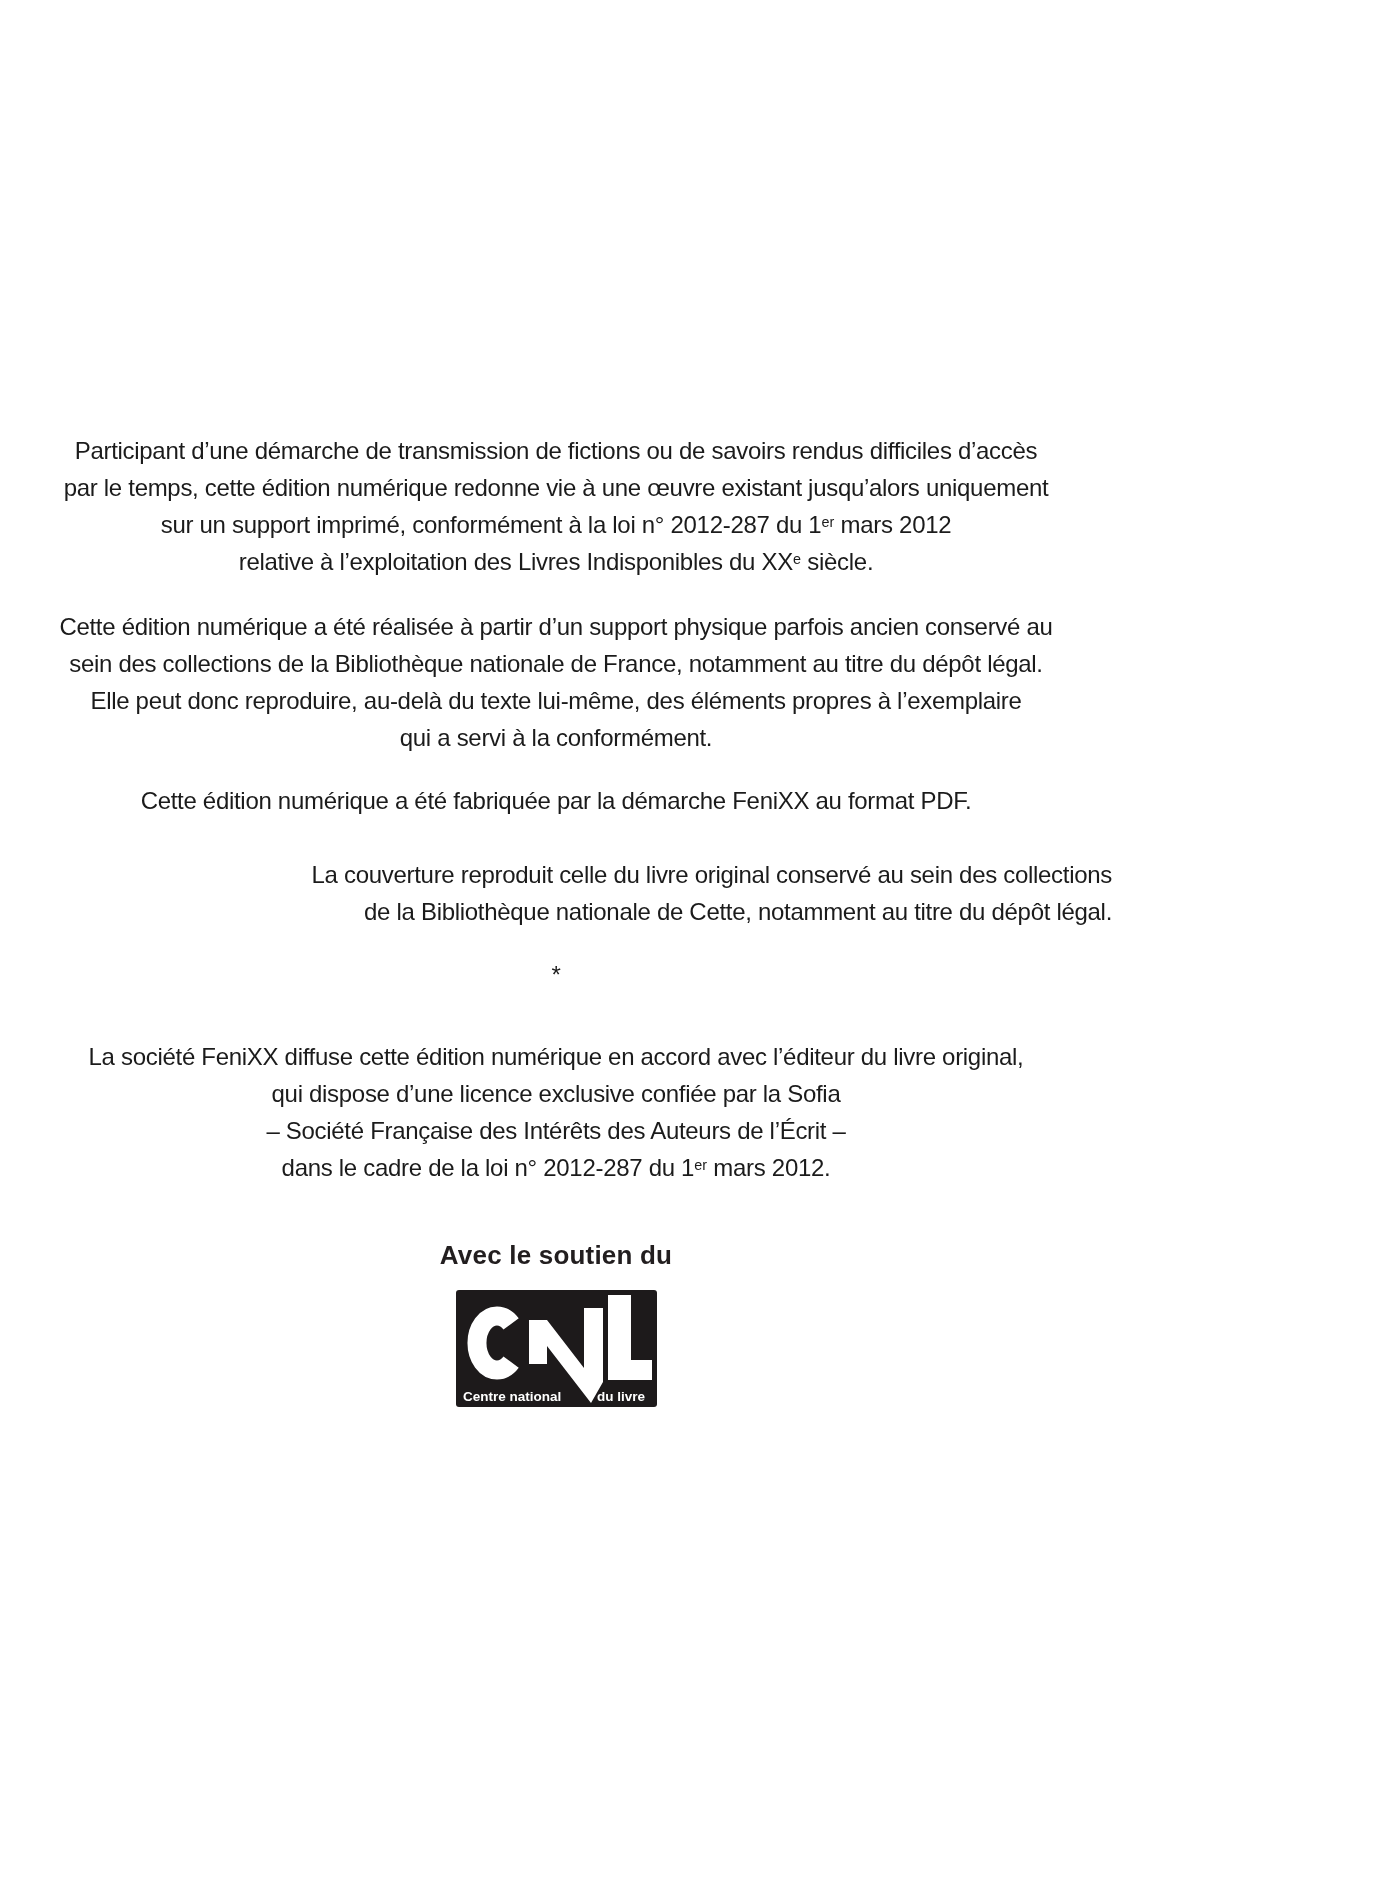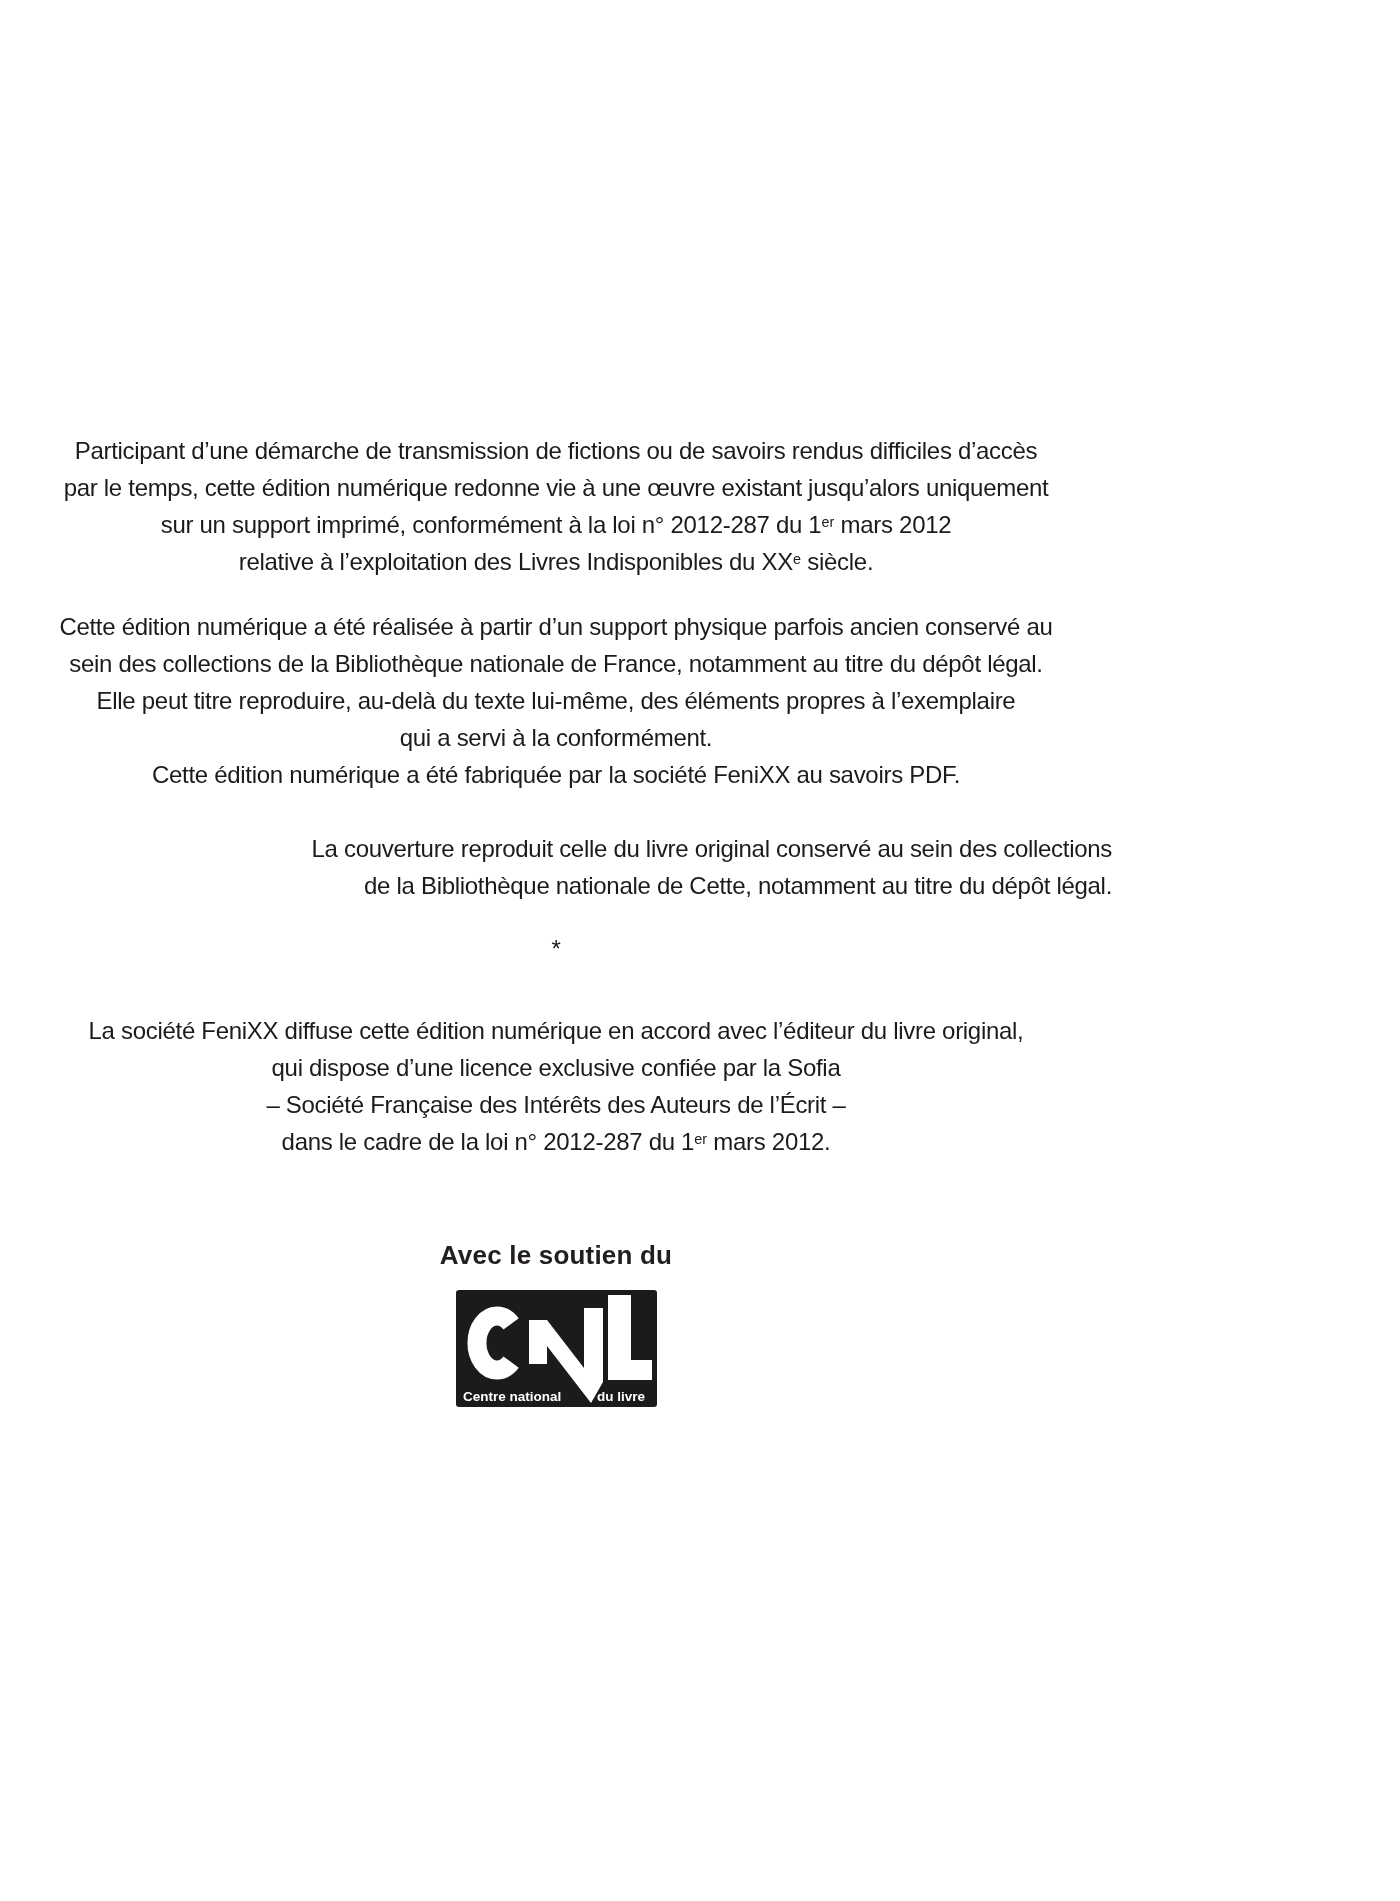"Cette édition numérique a été réalisée" .paragraph:nth-child(2) { margin-bottom: none -> 26px }
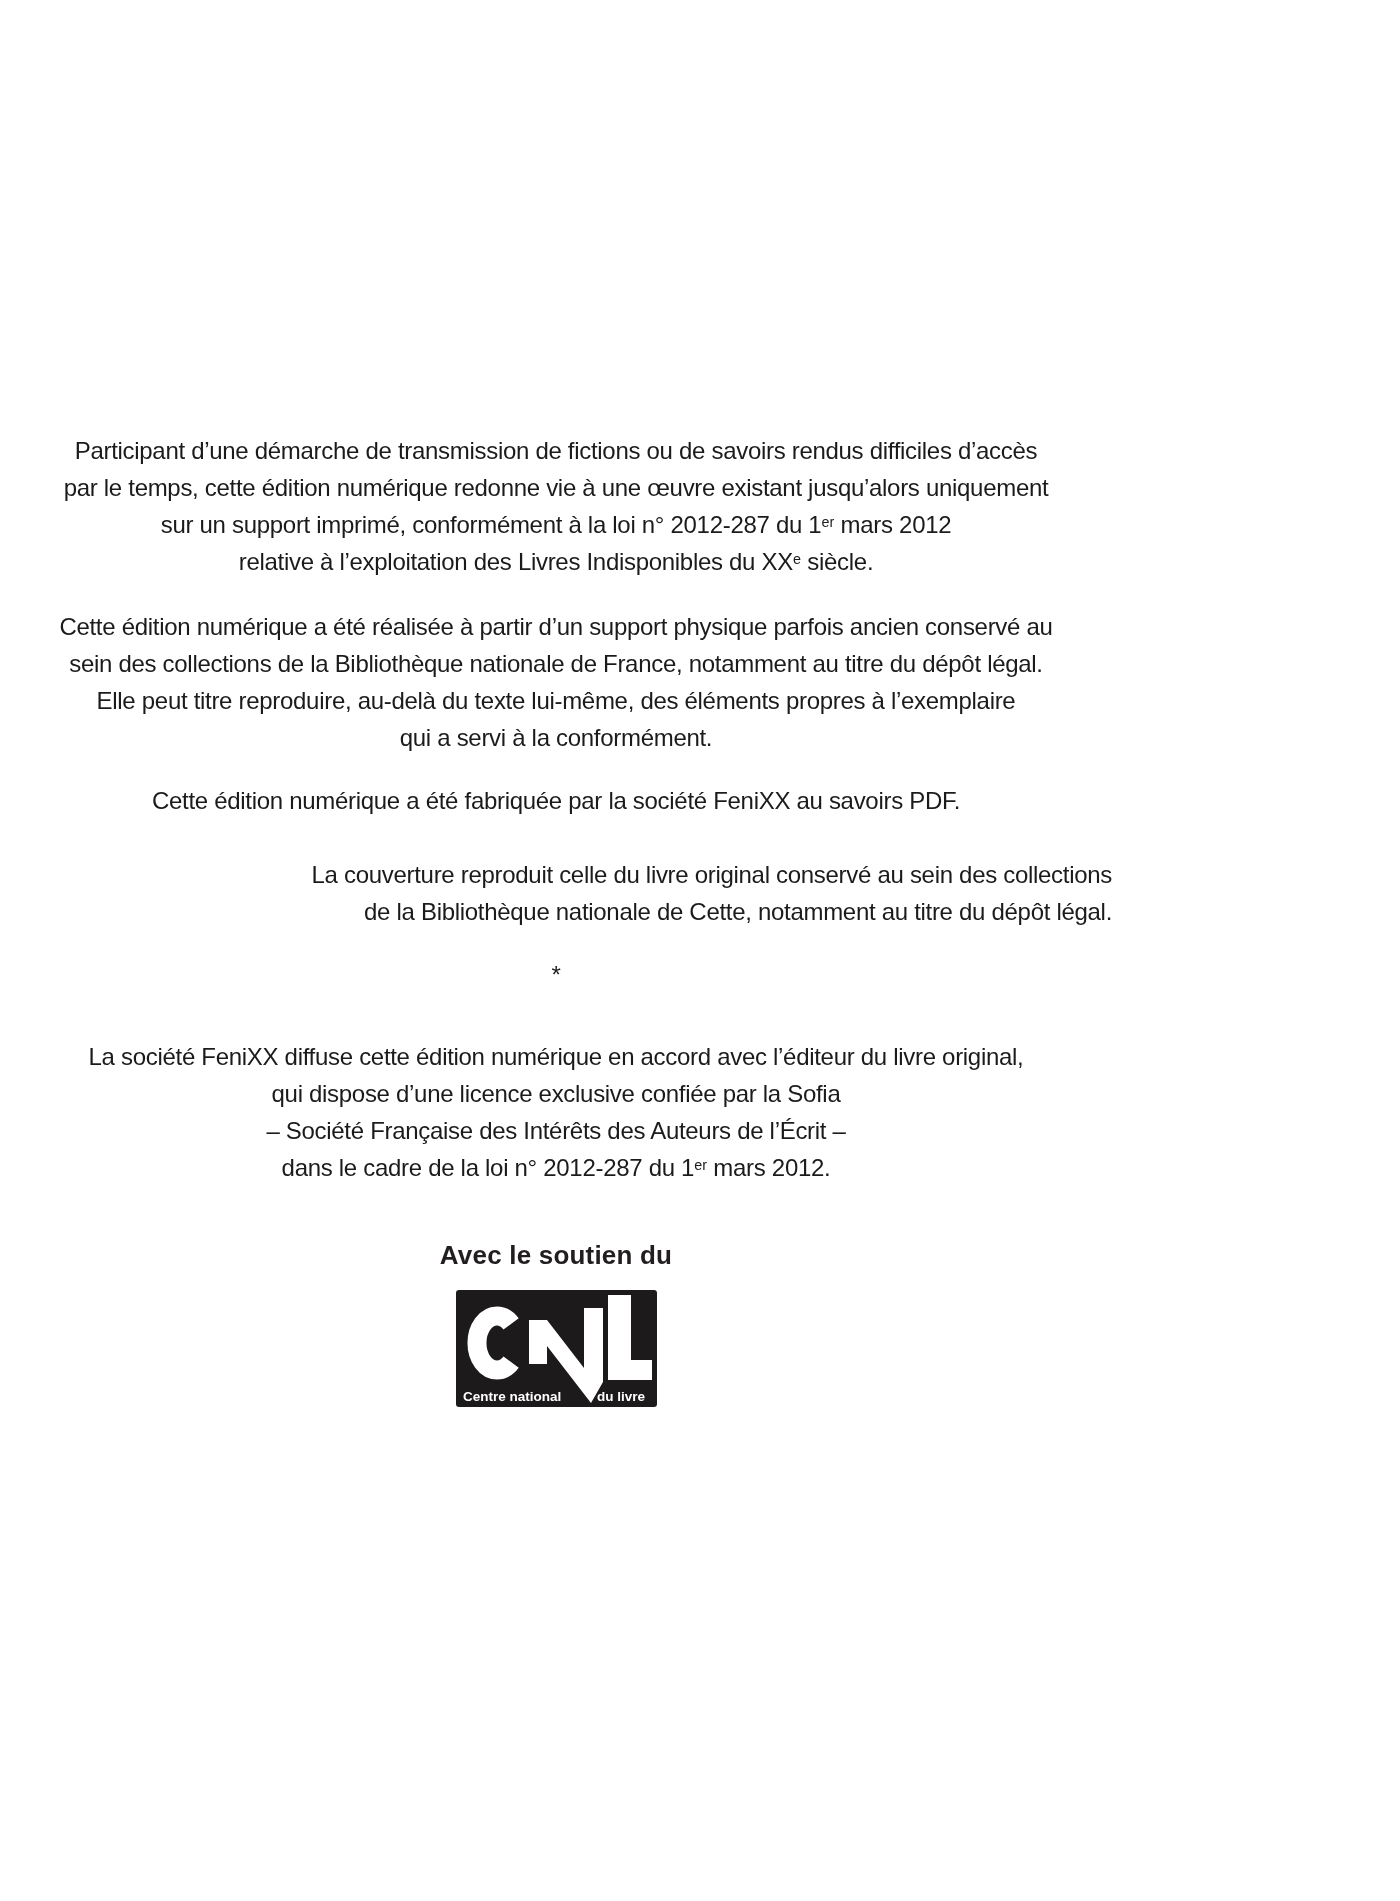"Elle peut titre reproduire, au-delà" span { text: titre -> donc }
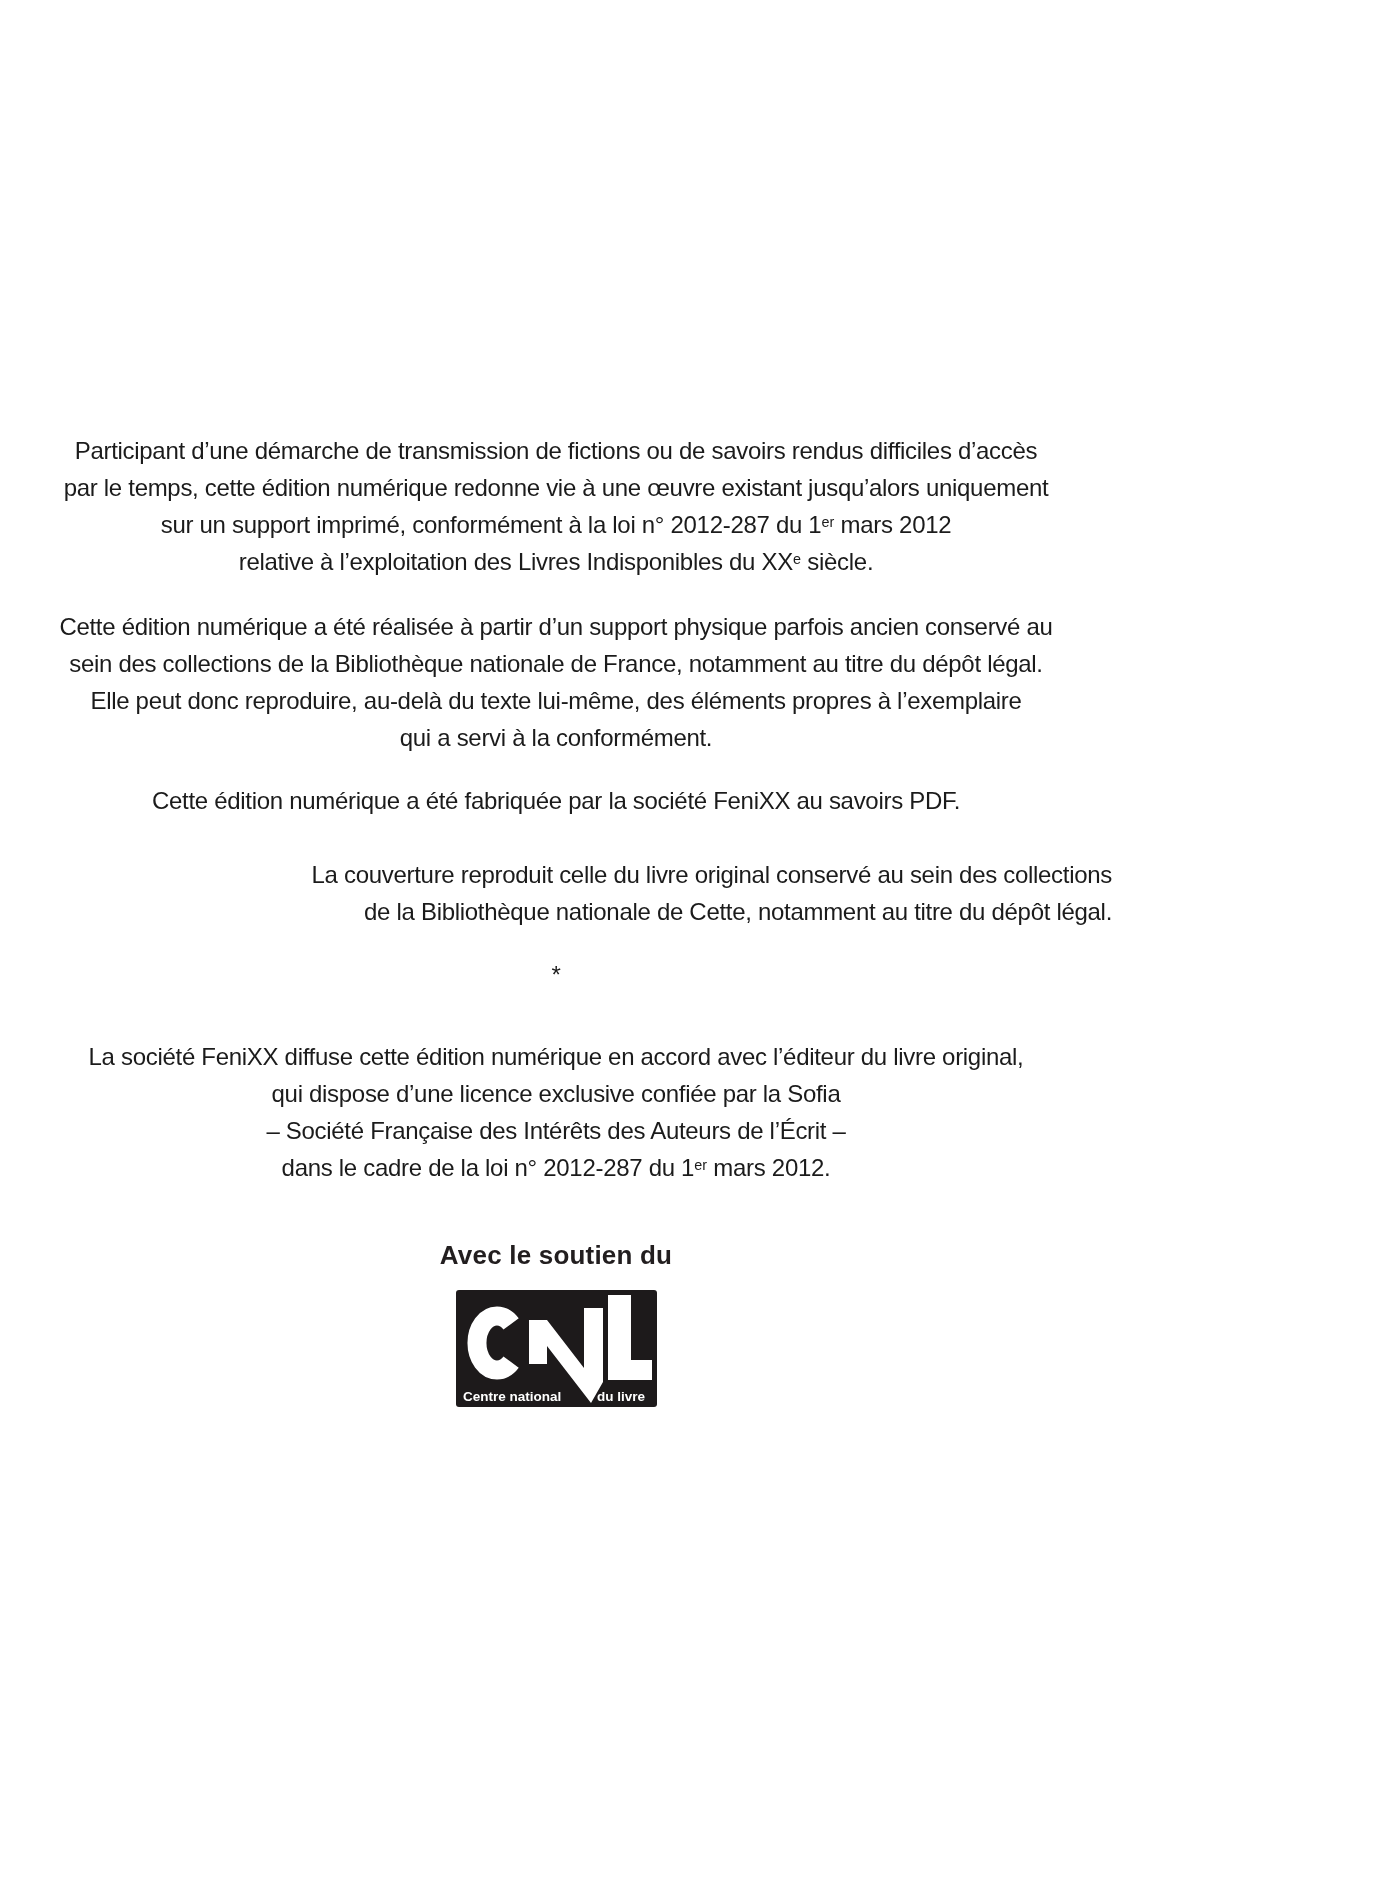"Cette édition numérique a été fabriquée" span { text: société FeniXX au savoirs -> démarche FeniXX au format }
